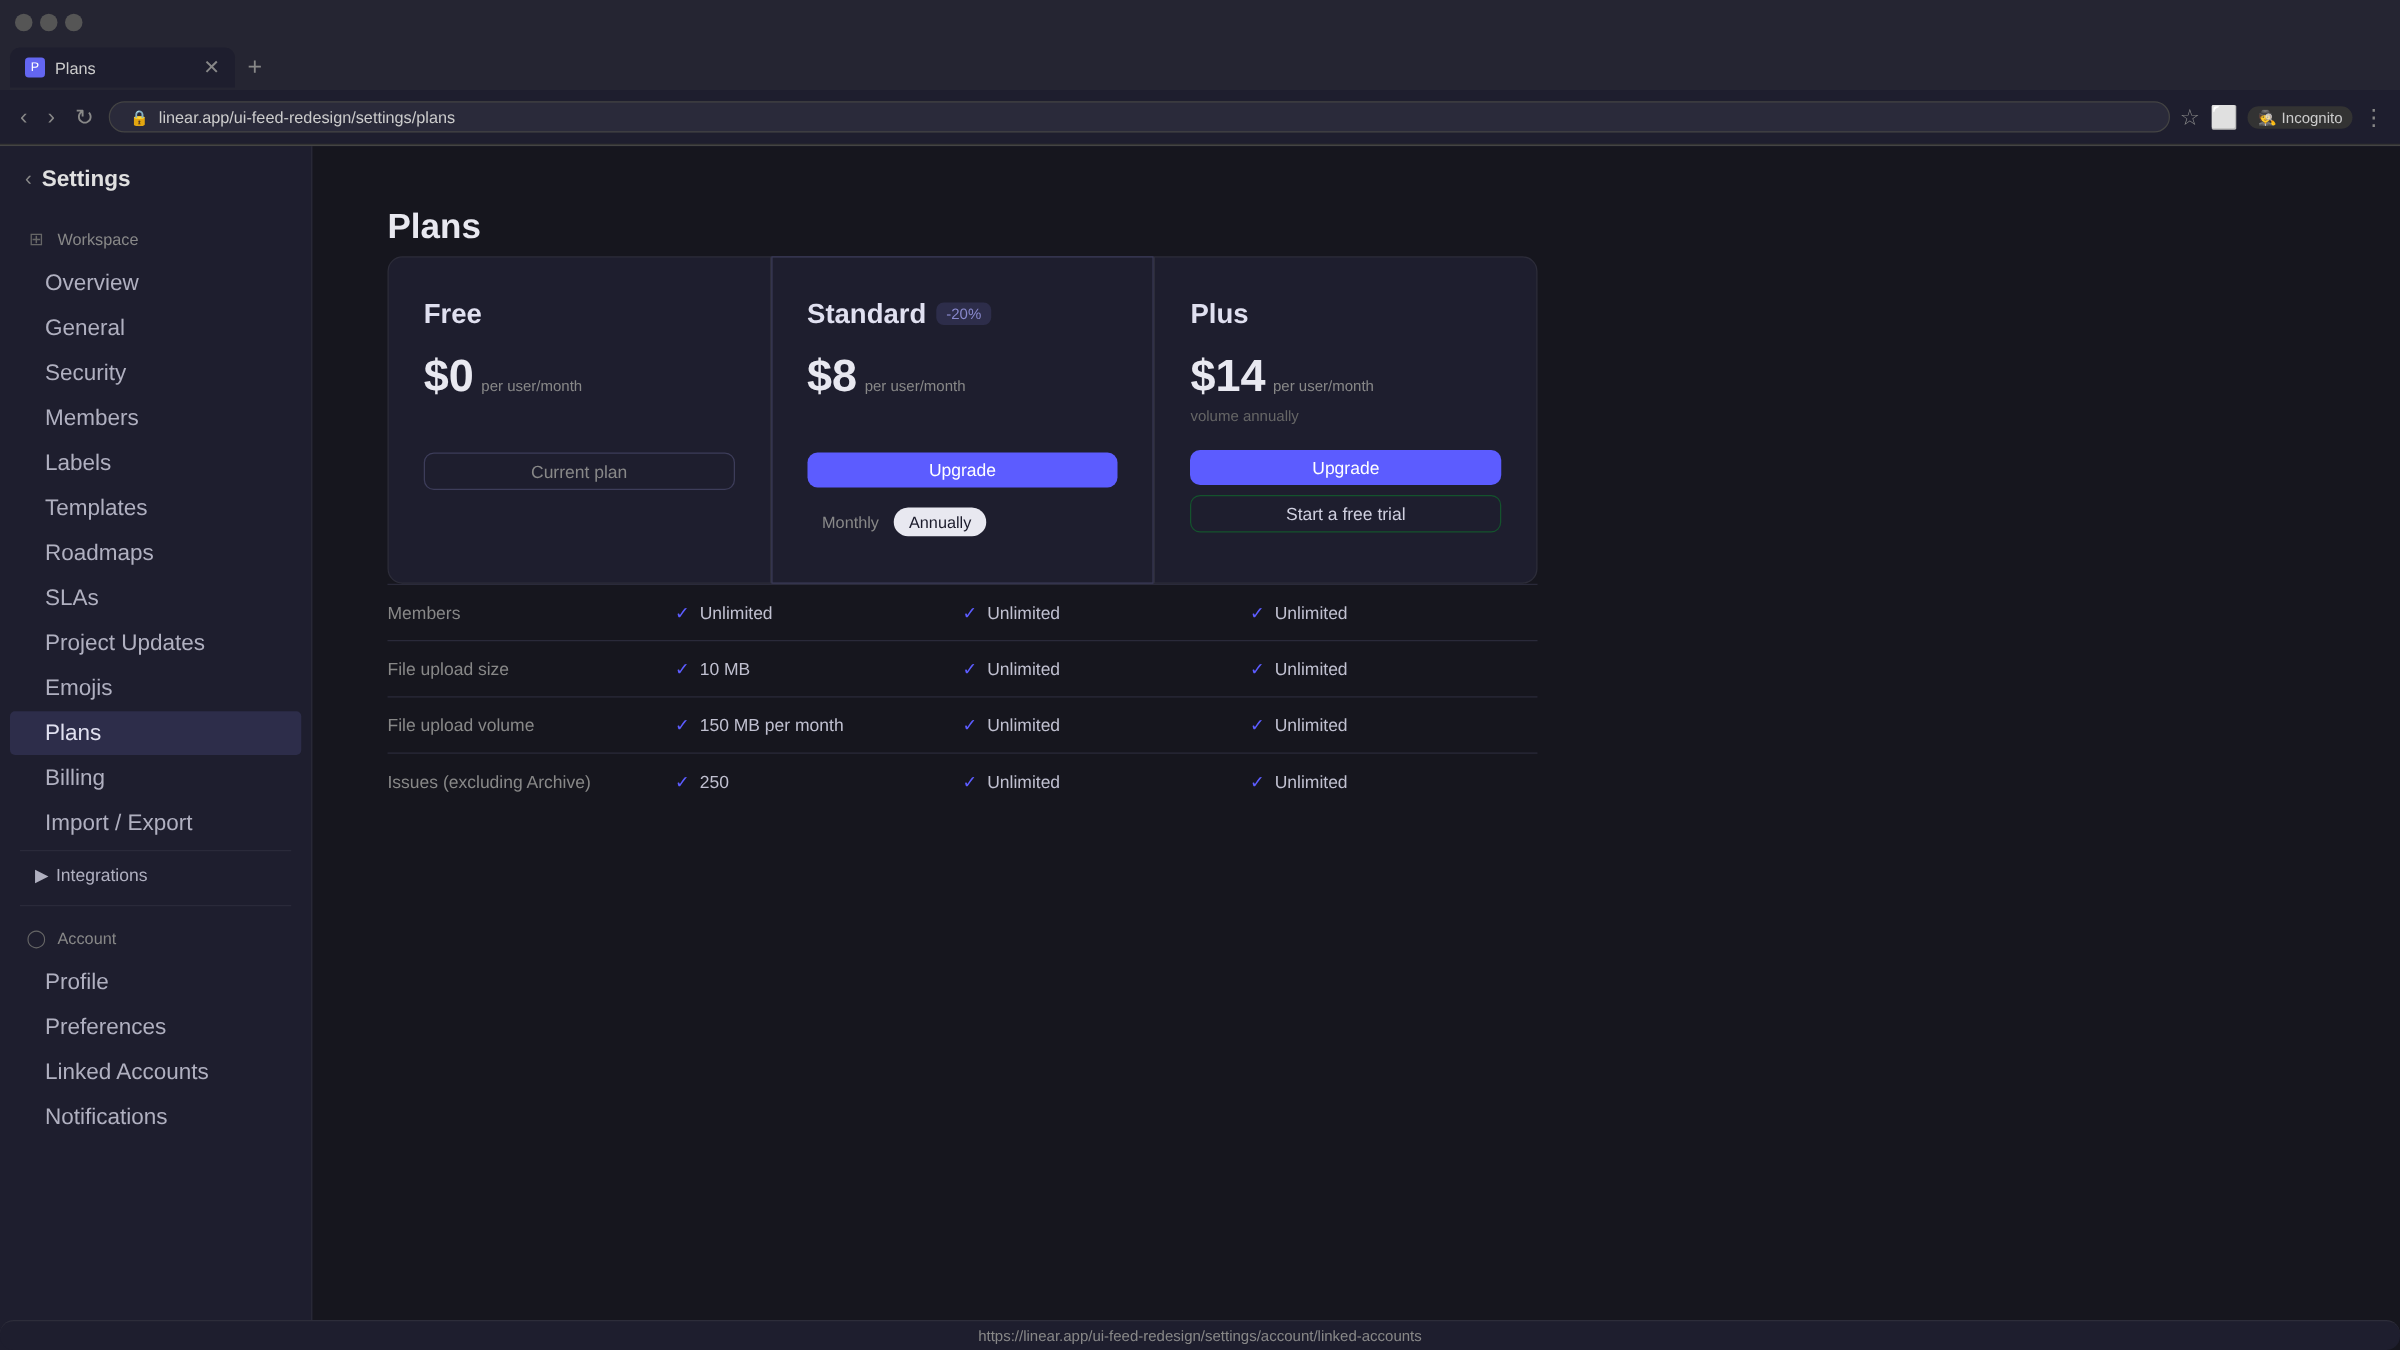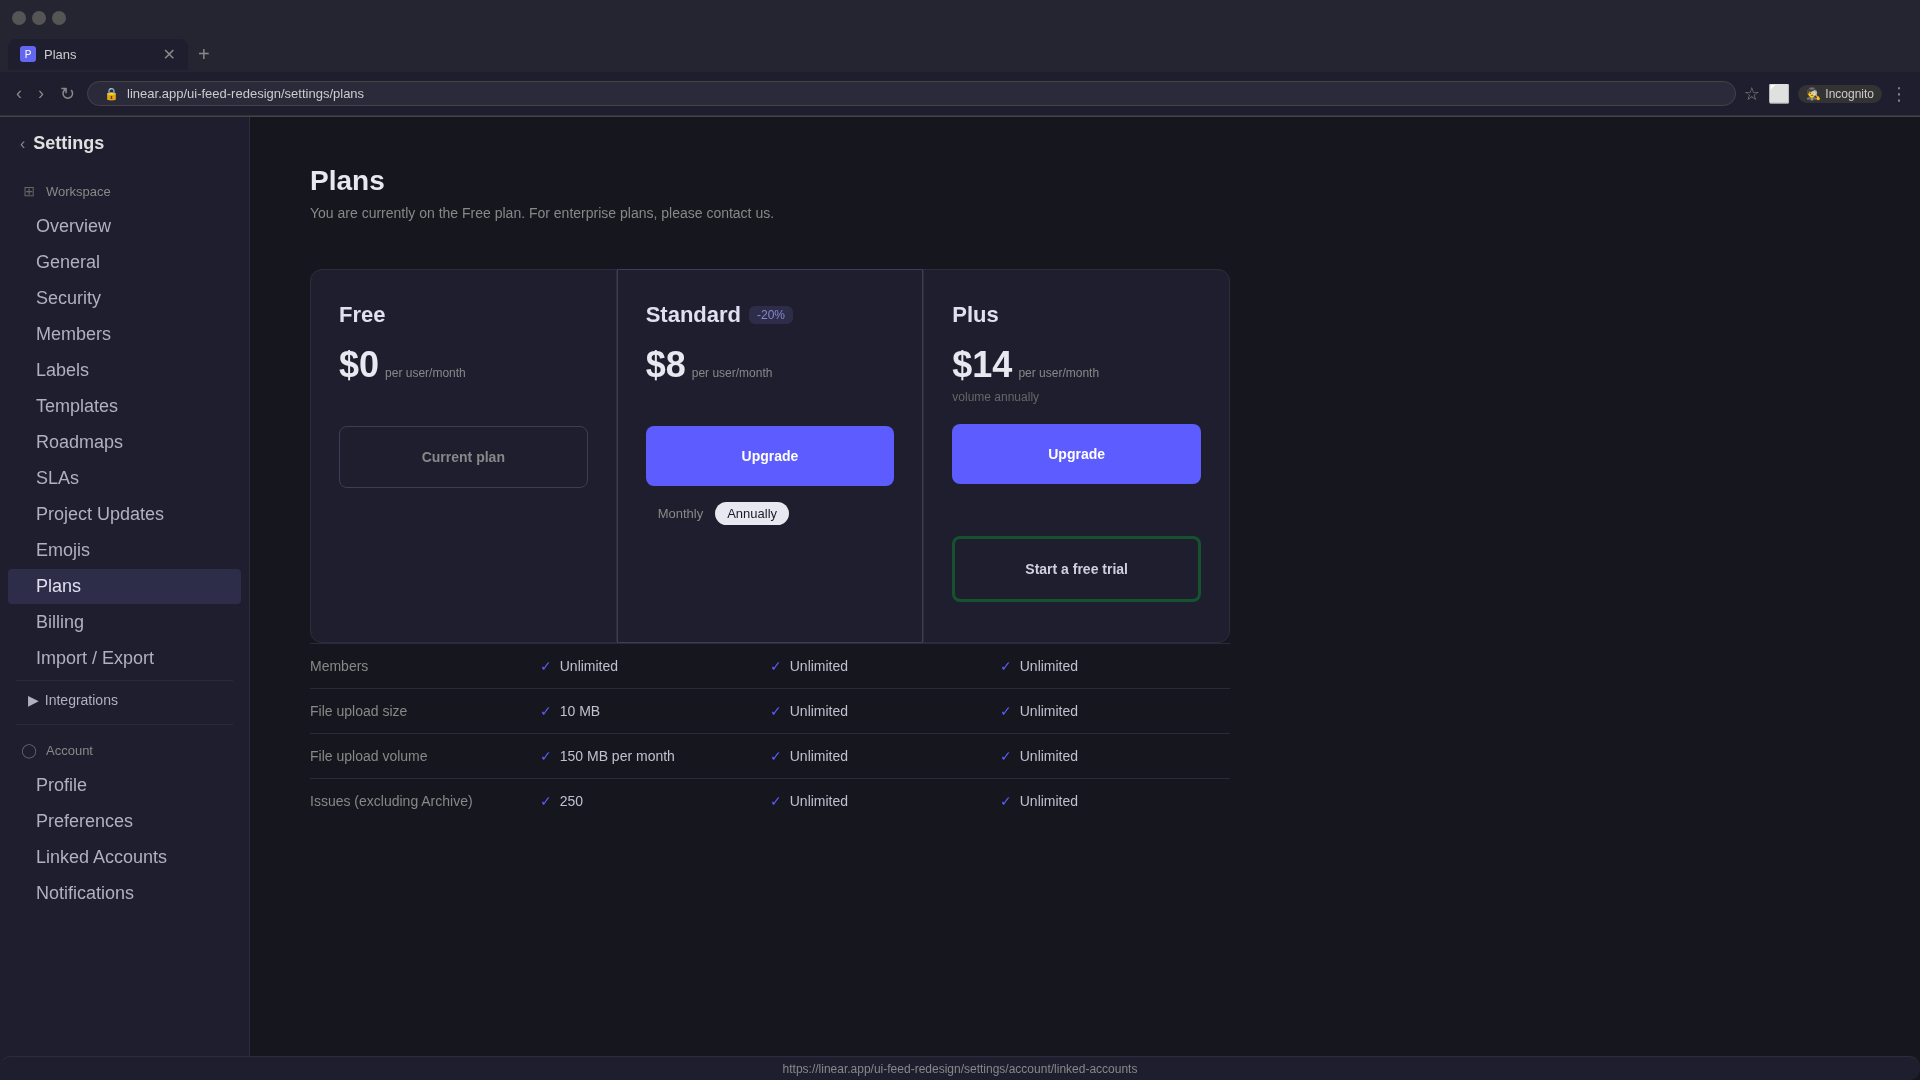"You are currently on the" p.page-subtitle { html: <p>You are currently on the Free plan. For enterprise plans, please contact us.</p> -> none }
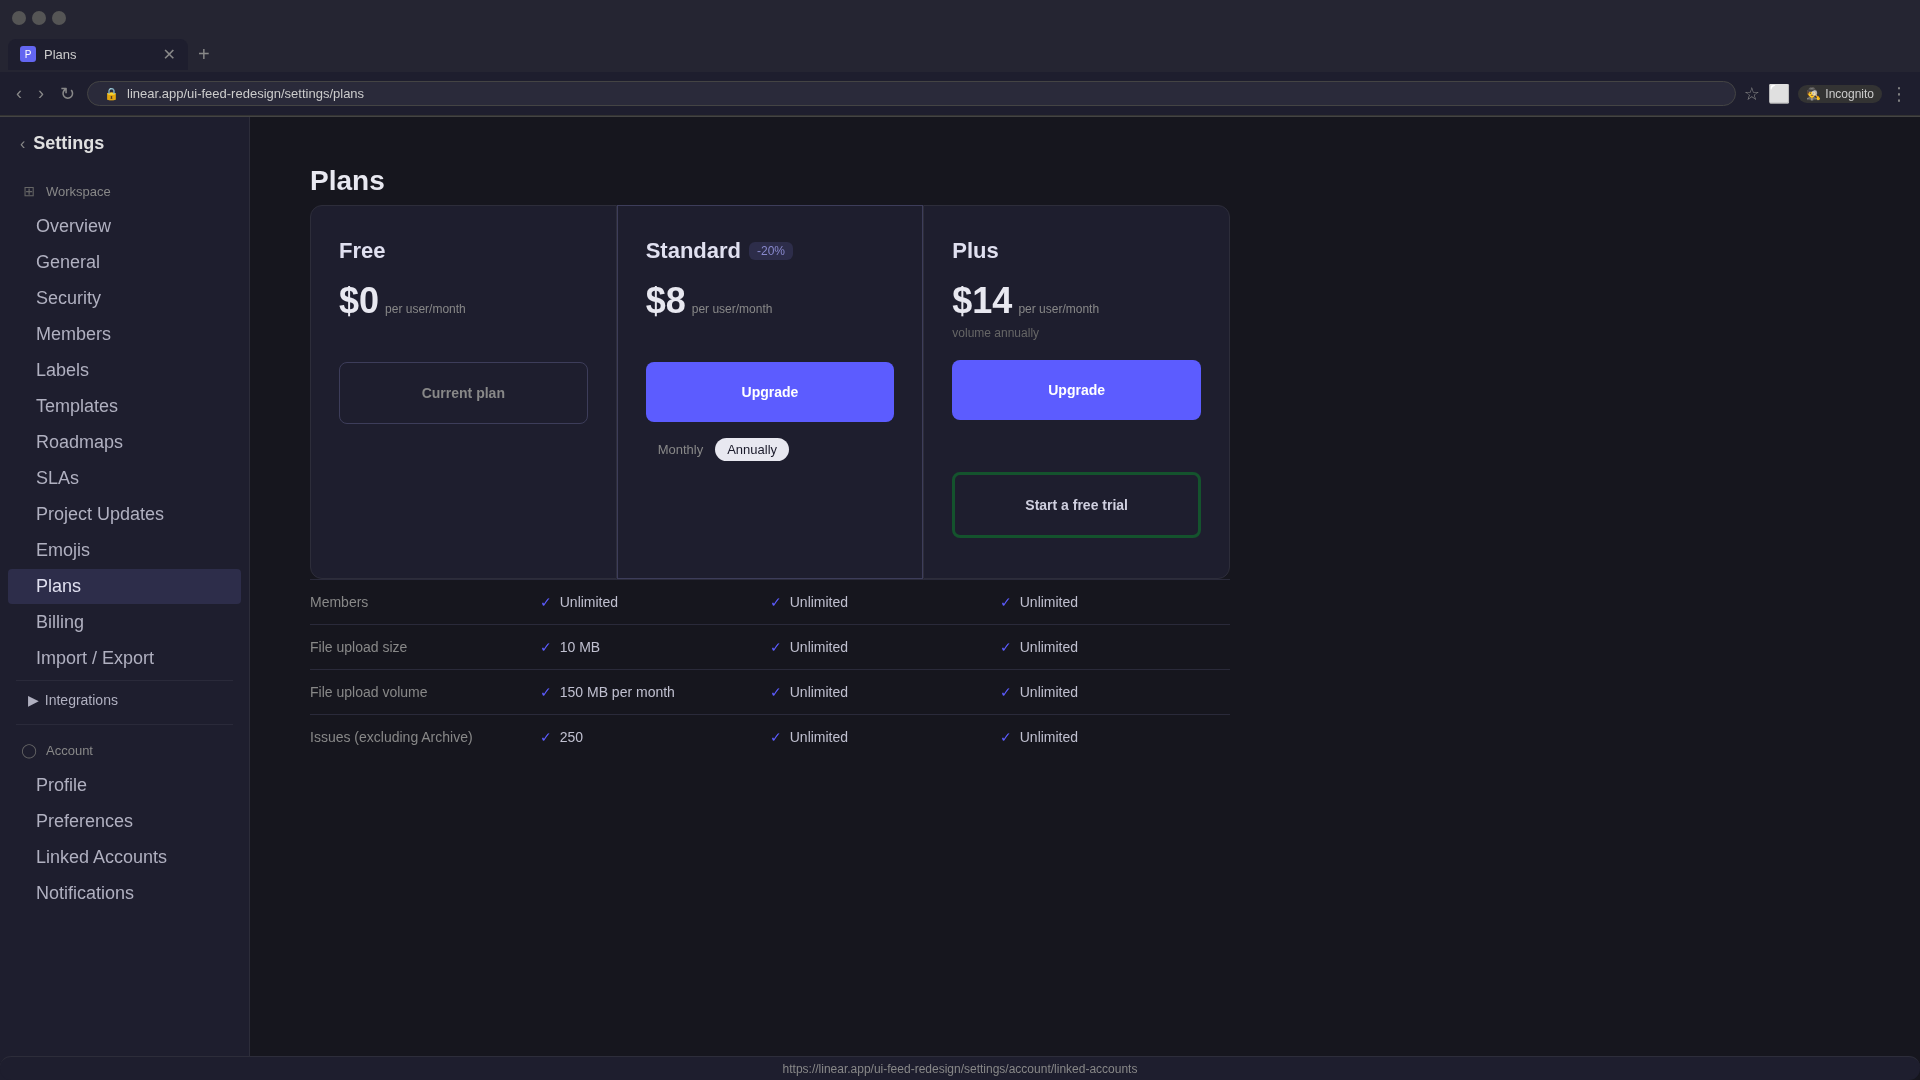"Current plan" .plan-action-btn { font-weight: 700 -> 400; padding: 22px -> 6px }
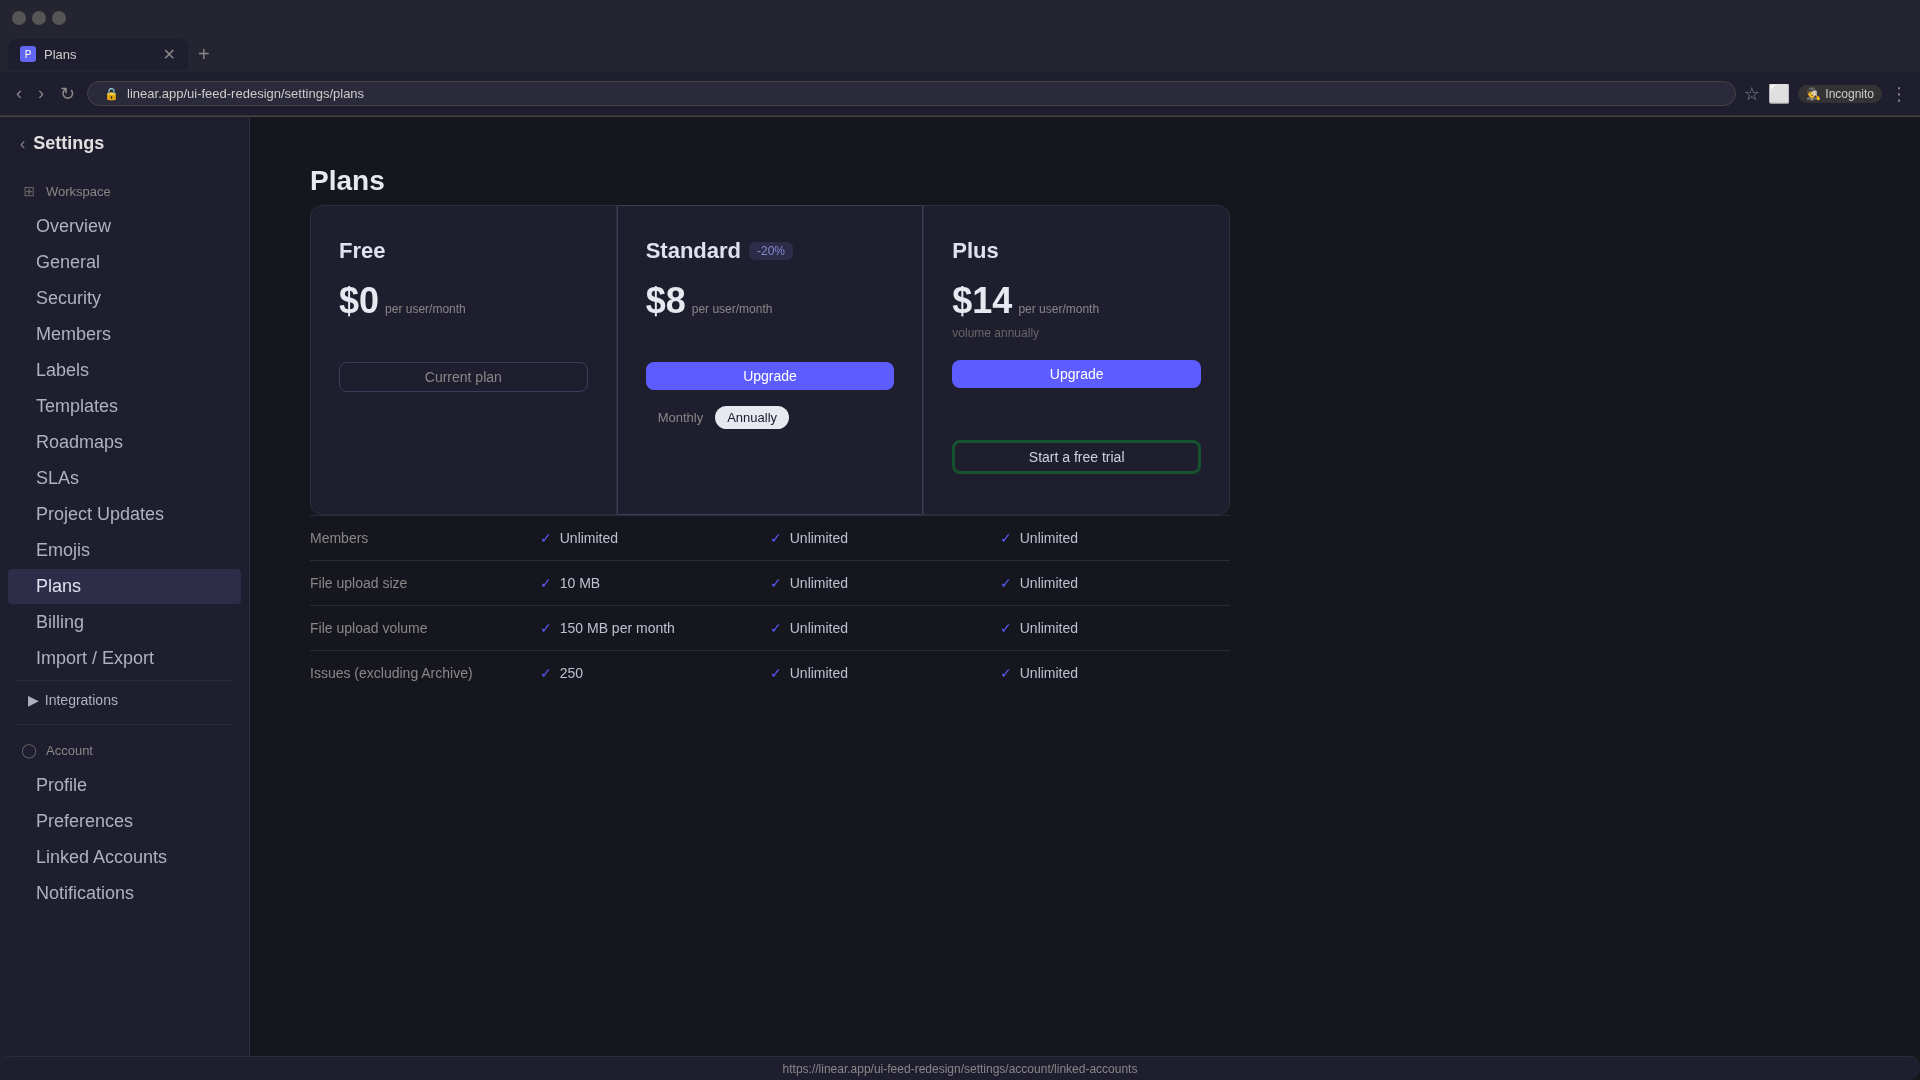"Start a free trial" .btn-trial { border: 3px solid #14532d -> 1px solid #14532d; margin-top: 44px -> none }
